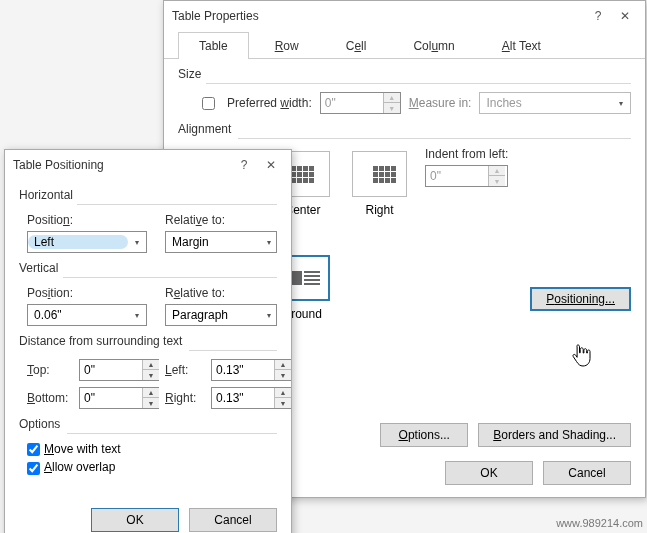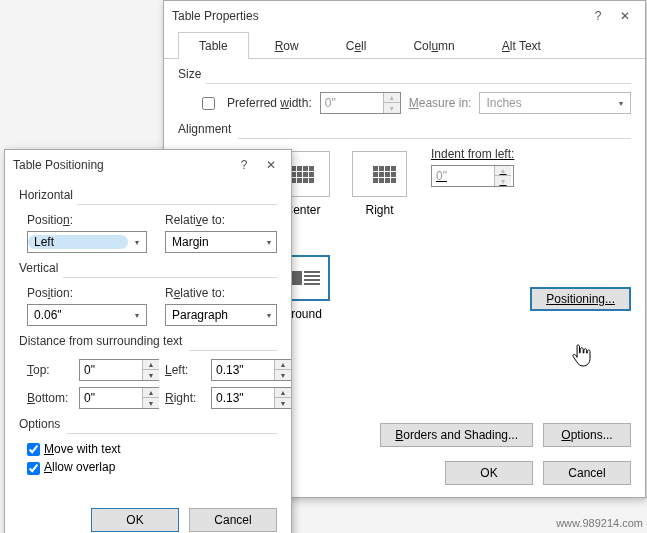"Indent from left:" div.field-col { margin-left: 6px -> none; text-decoration: underline -> none }
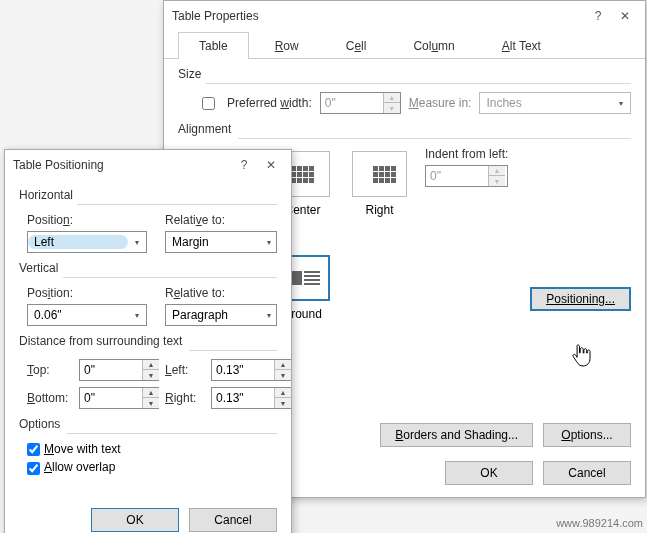"Borders and Shading..." button.btn { order: before "Options..." -> after "Options..." }
